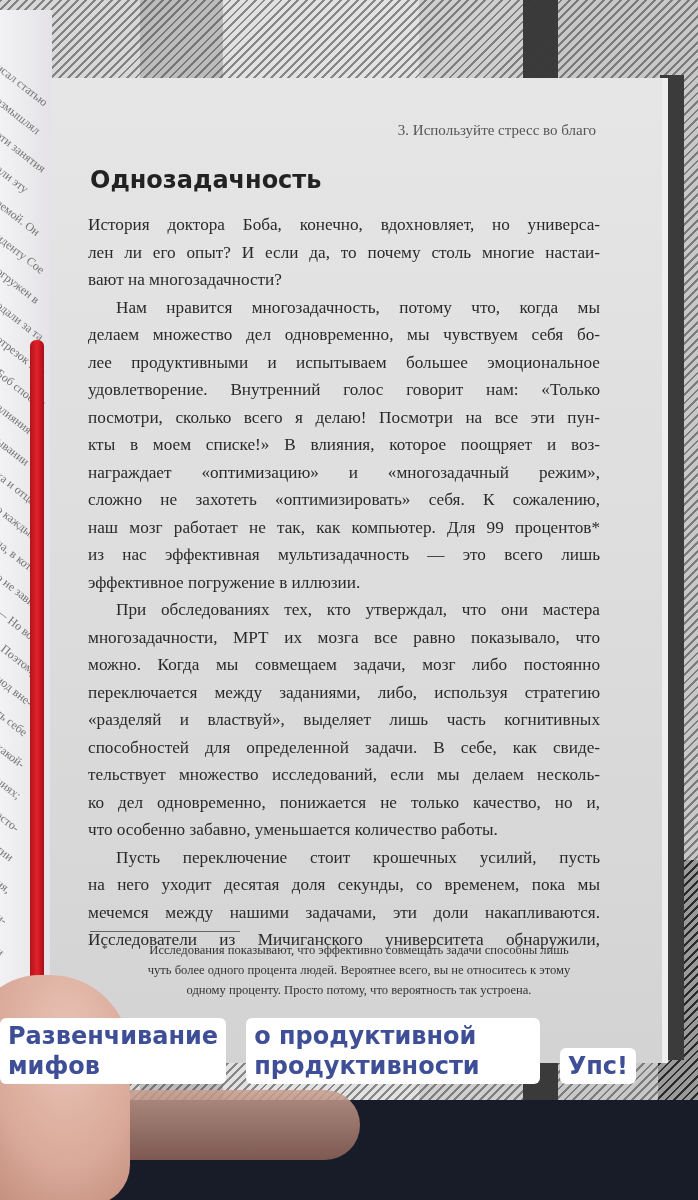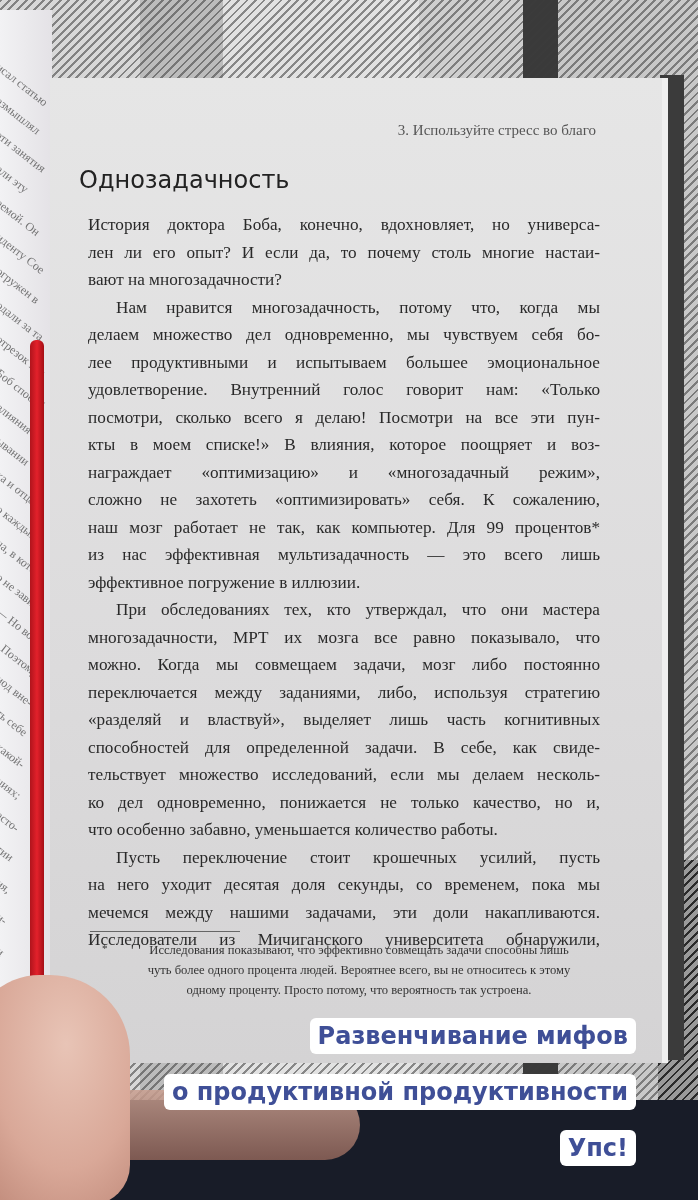"Однозадачность" .heading { font-weight: normal -> bold; left: 29px -> 40px }
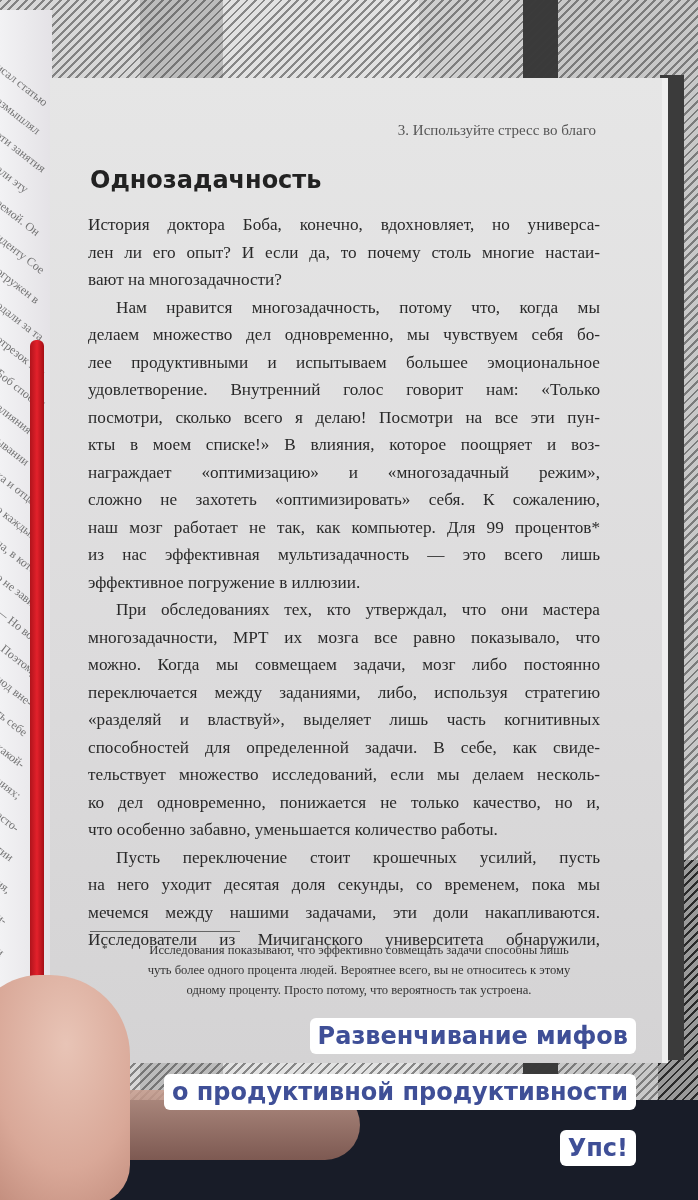"Развенчивание мифов" .caption { flex-direction: column -> none }
